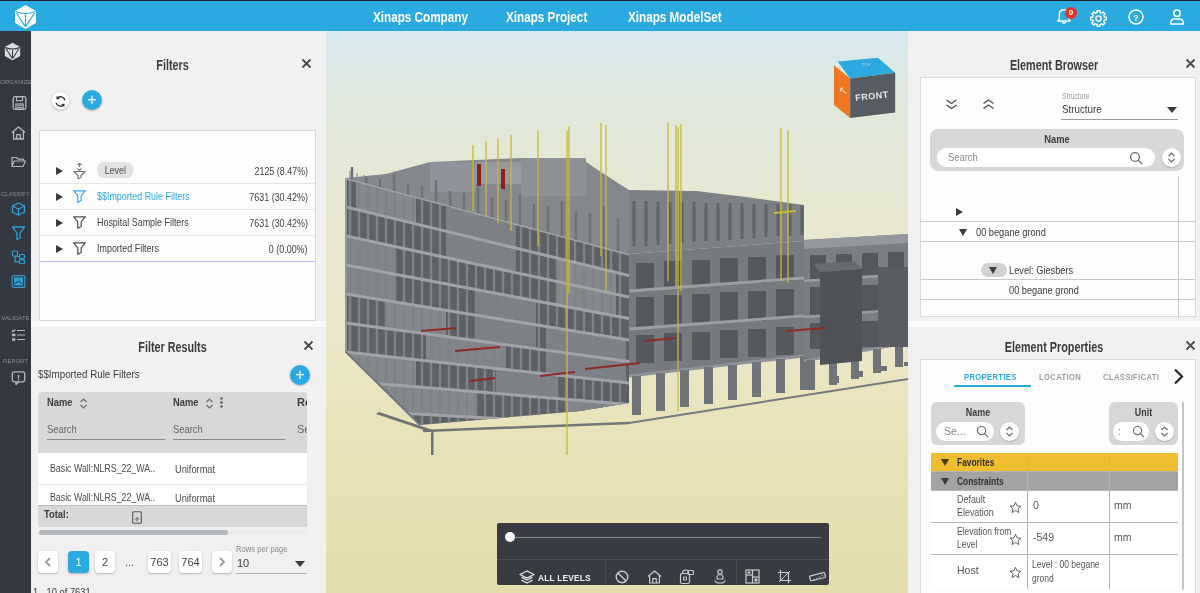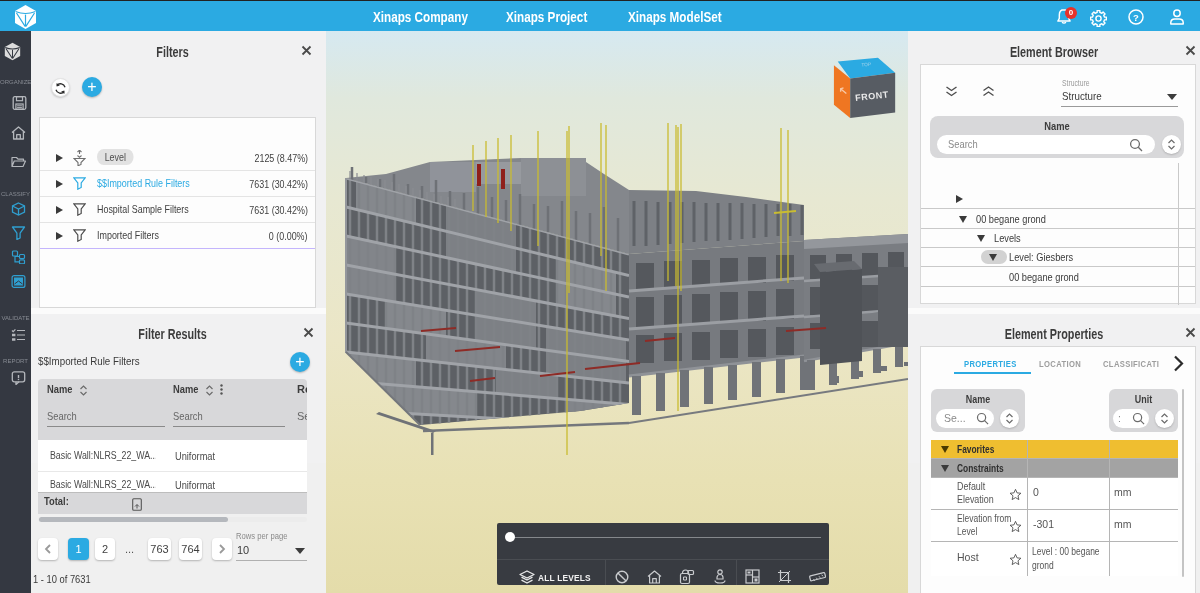"Filters" .pcol { top: 31px -> 44px }
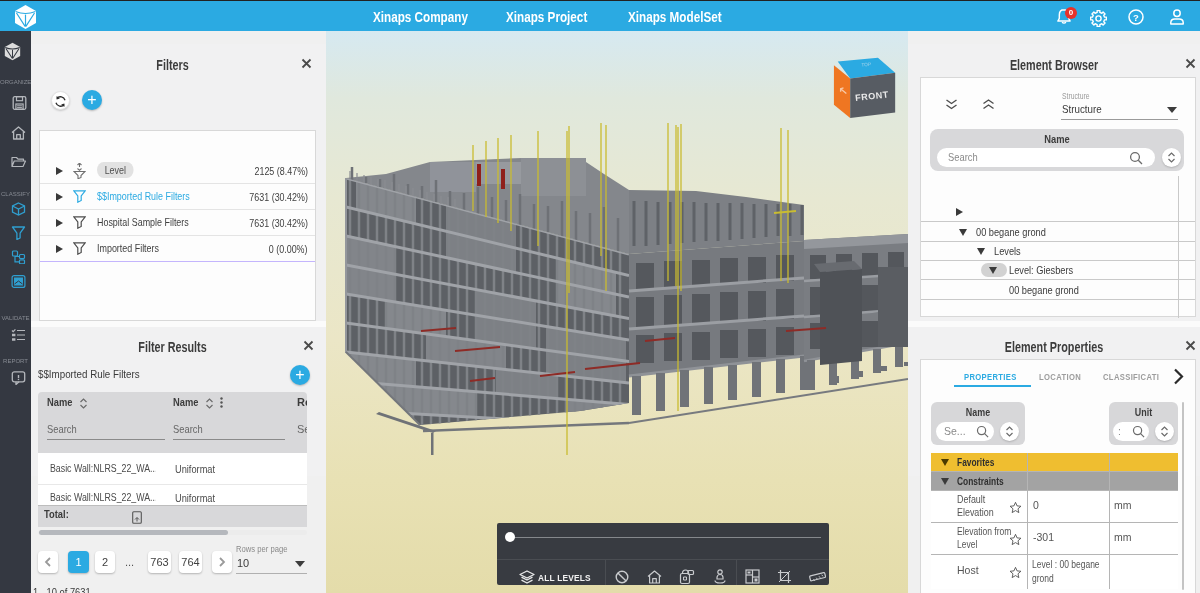"Levels" div.abs { html: <div> <span></span> <span>Levels</span> </div> -> none }
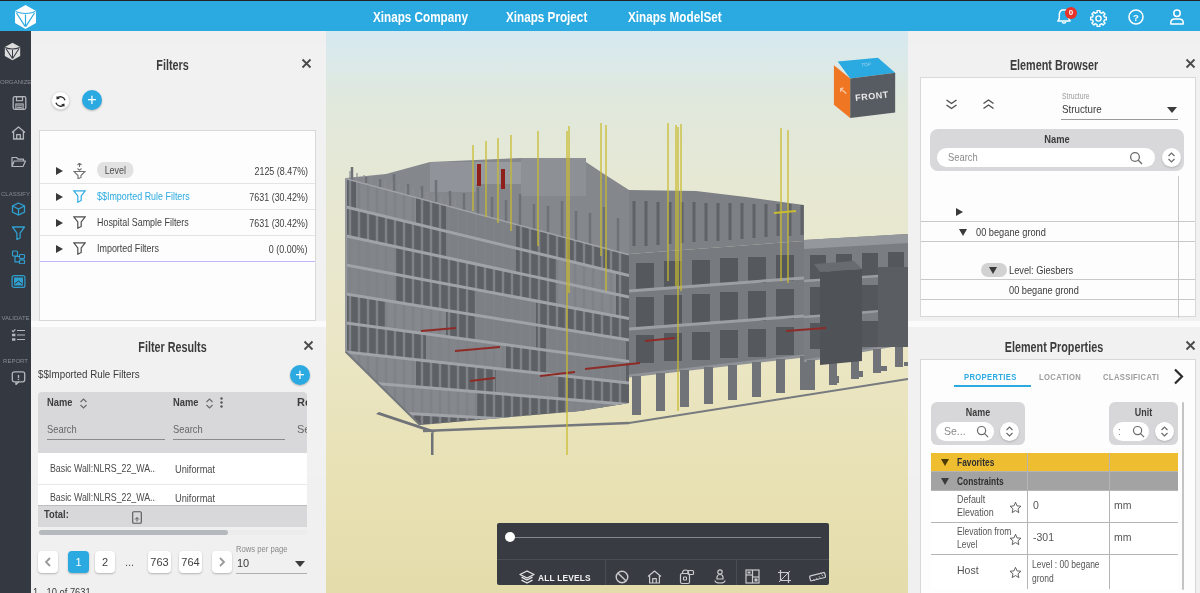"-301" span { text: -301 -> -549 }
